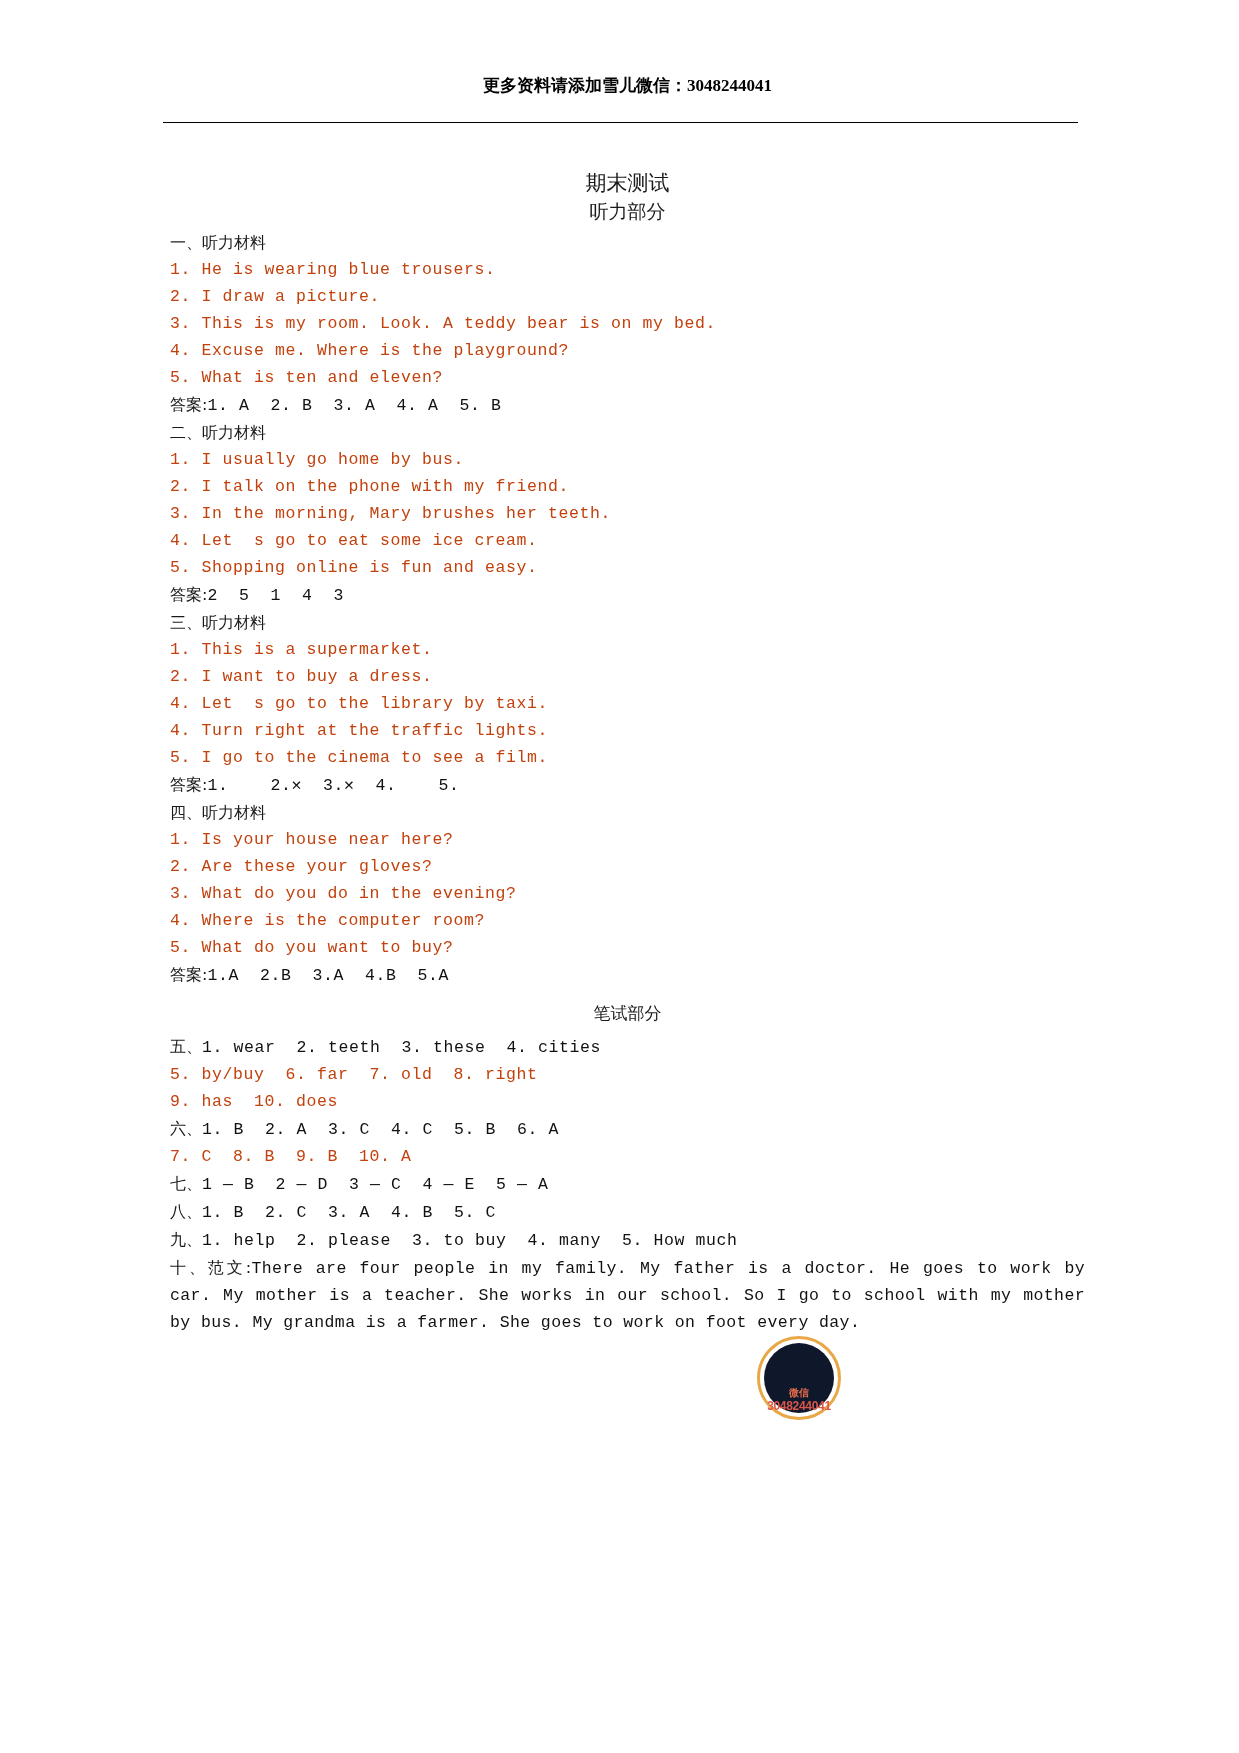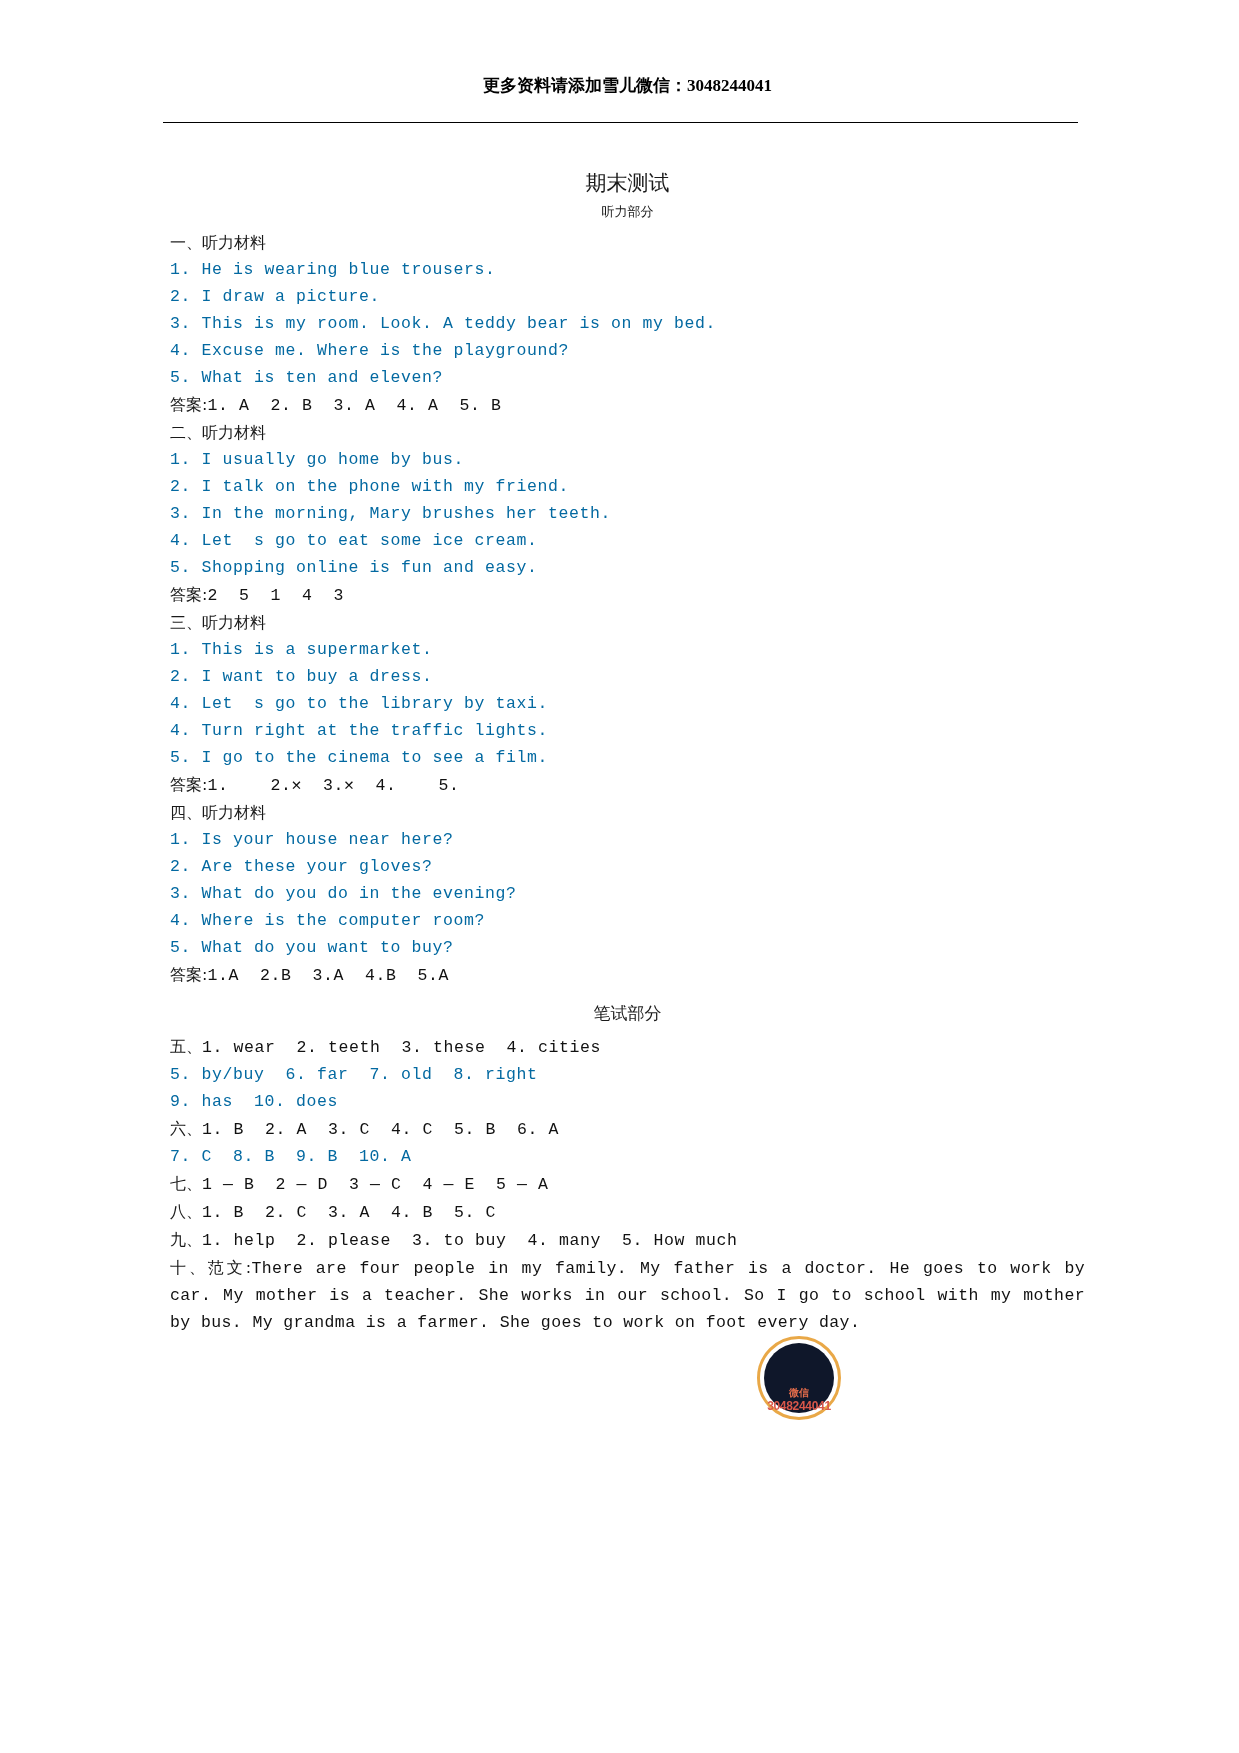"听力部分" .doc-subtitle { font-size: 13px -> 19px }
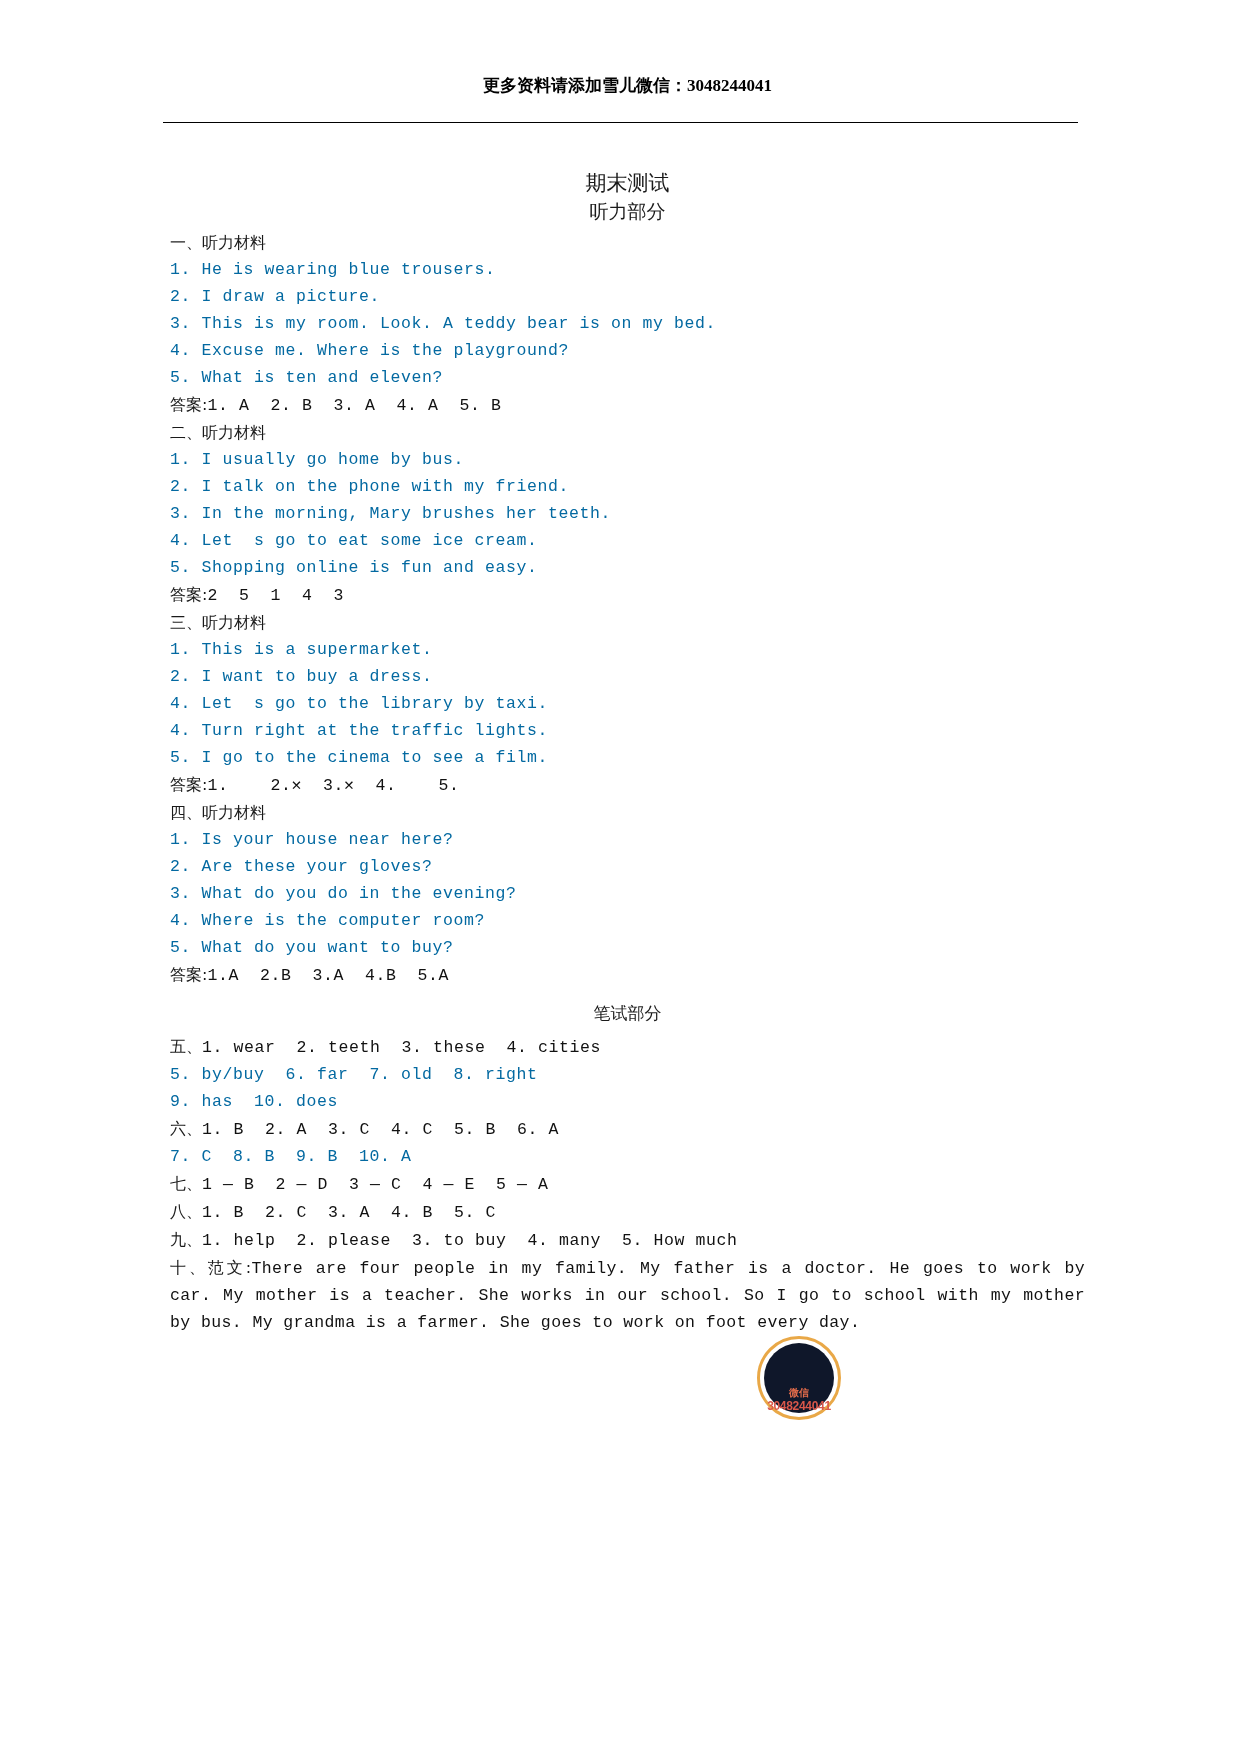"1. He is wearing blue" .line { color: #0369a1 -> #c2410c }
